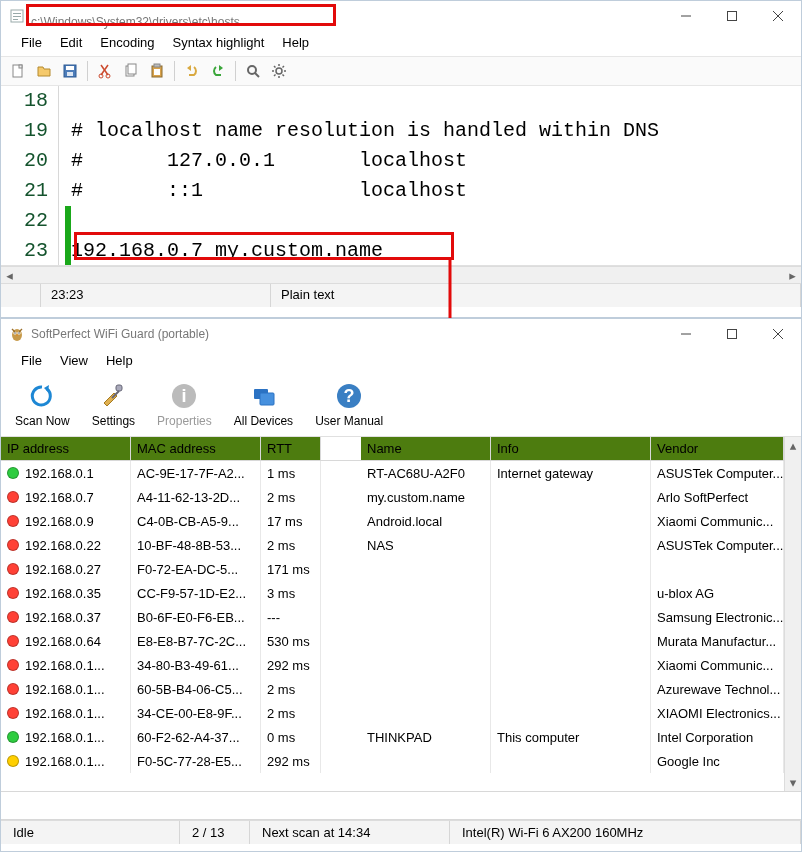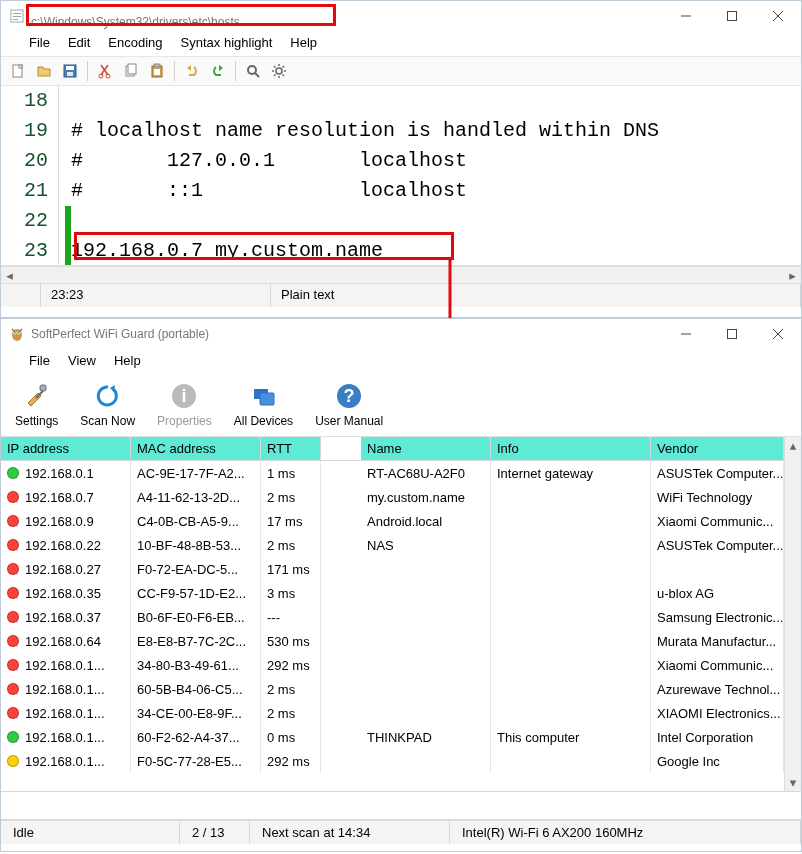"File" .menubar { padding: 2px 20px 4px -> 2px 12px 4px }
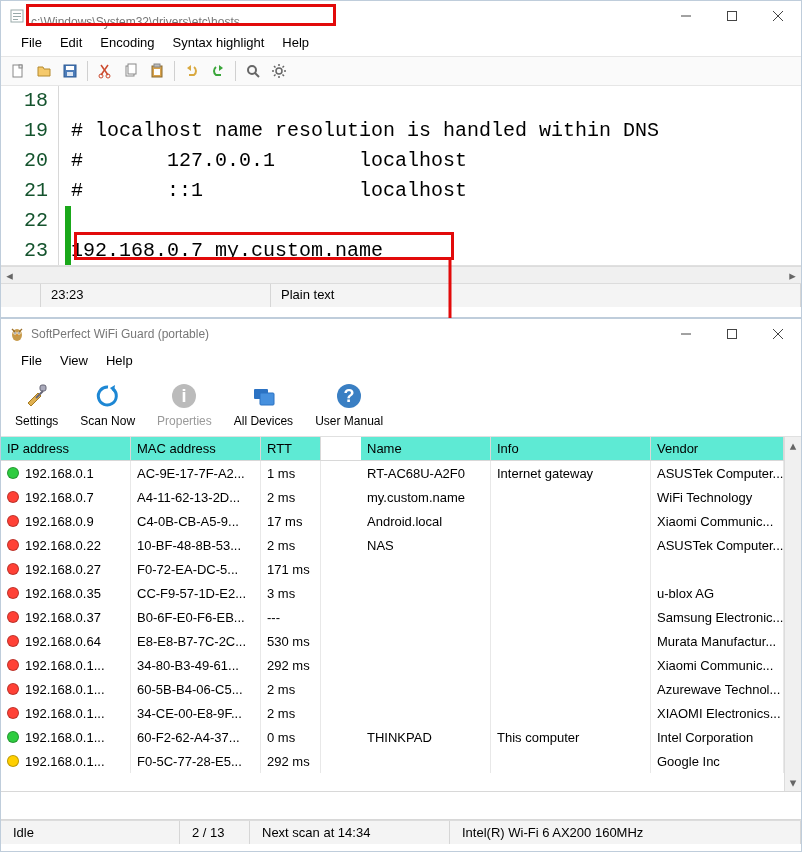"Settings" div.bigbtn { order: before "Scan Now" -> after "Scan Now" }
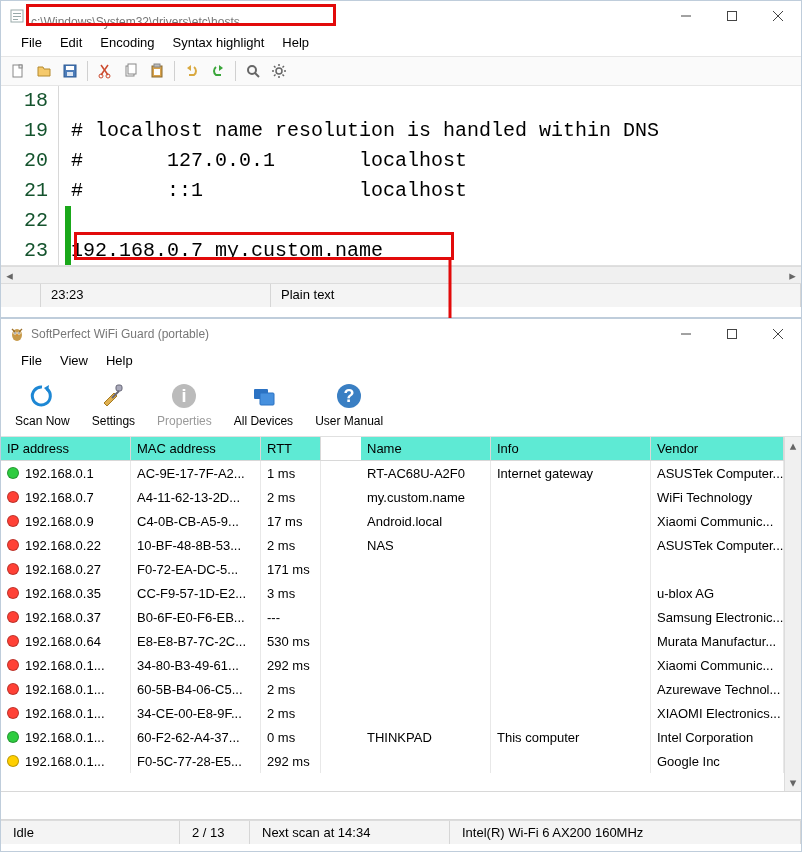"IP address" .th { background: #5eead4 -> #4d7c0f }
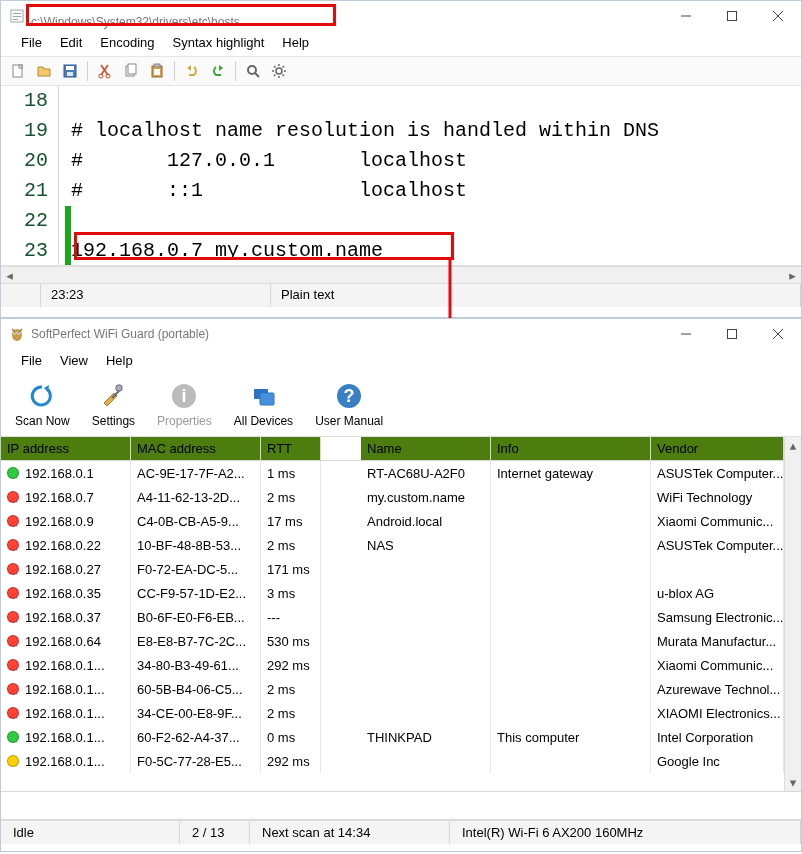"WiFi Technology" div.td { text: WiFi Technology -> Arlo SoftPerfect }
